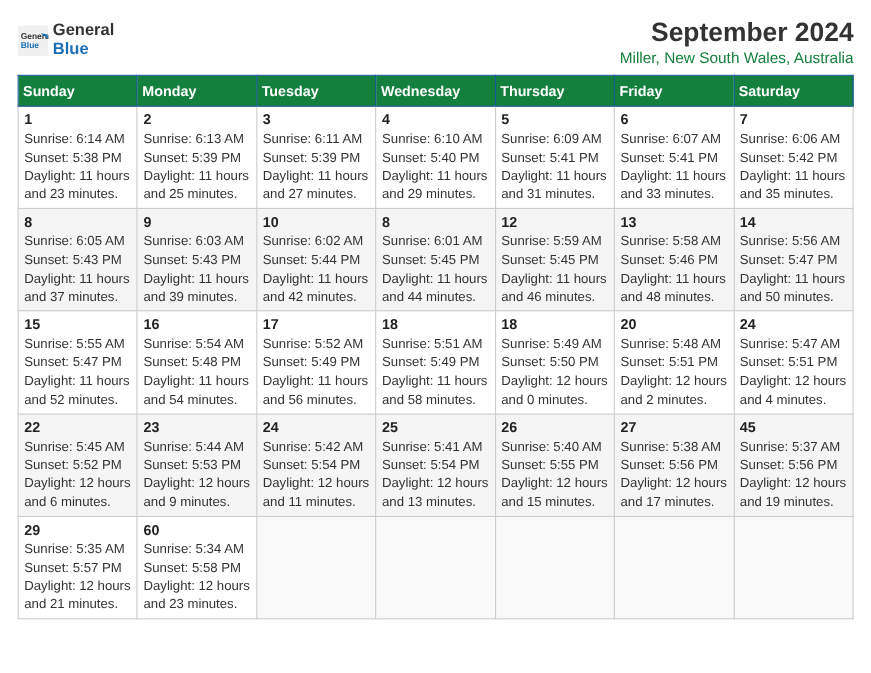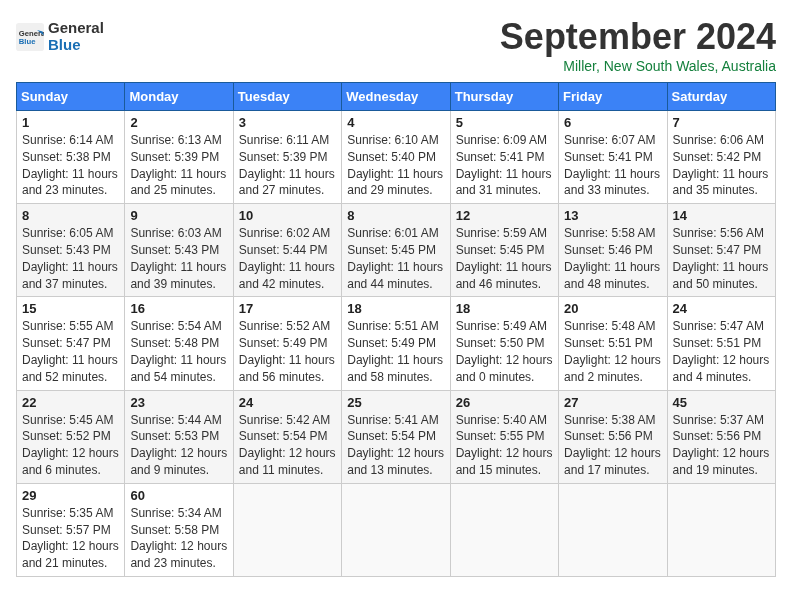"September 2024" .month-year { font-size: 36px -> 24px }
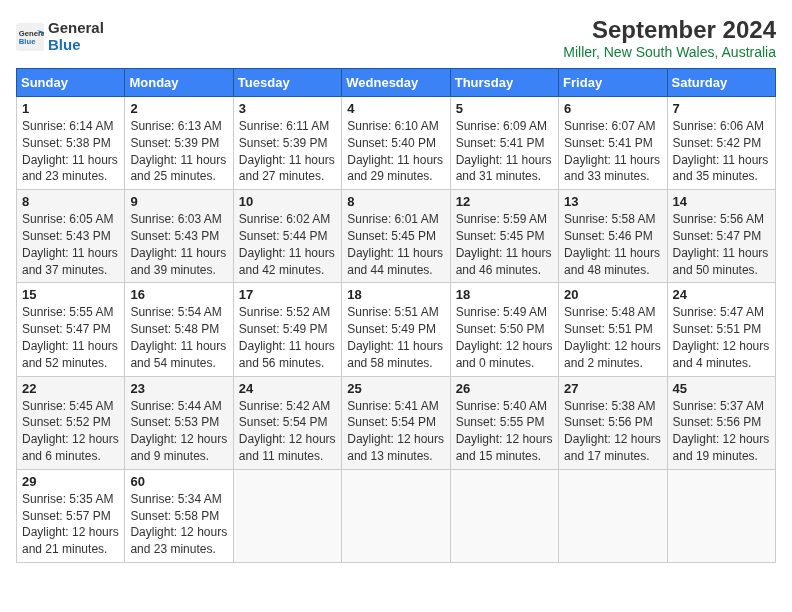"Sunday" .calendar th { background: #3b82f6 -> #15803d }
